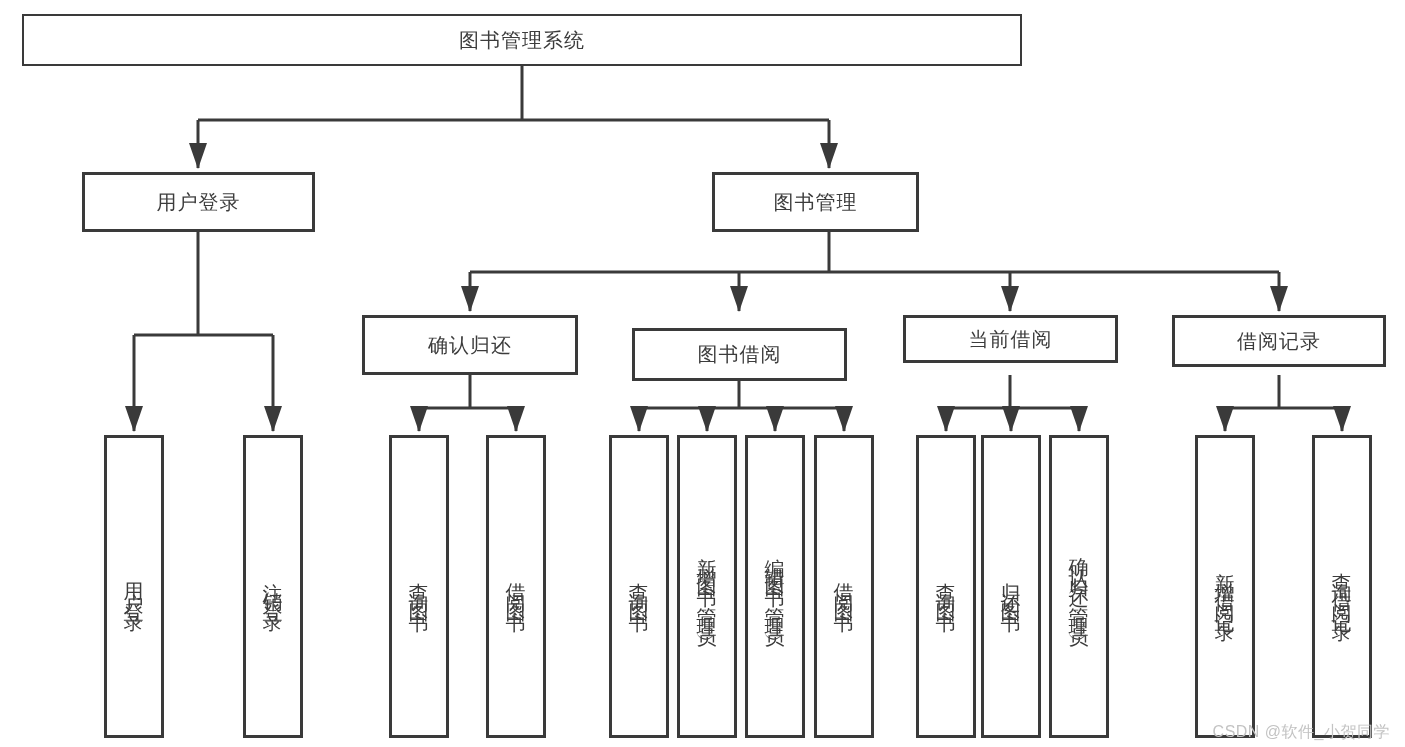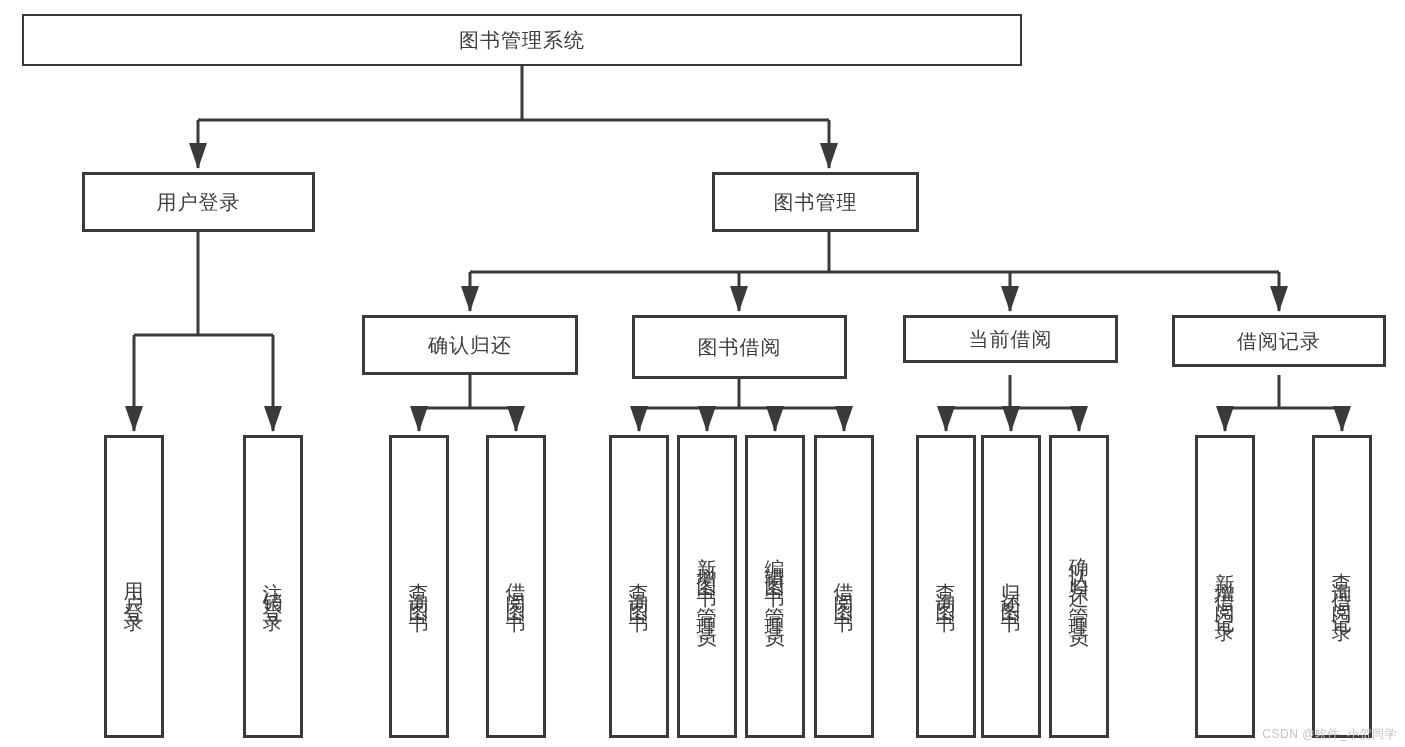"图书借阅" div.box { height: 64px -> 53px; top: 315px -> 328px }
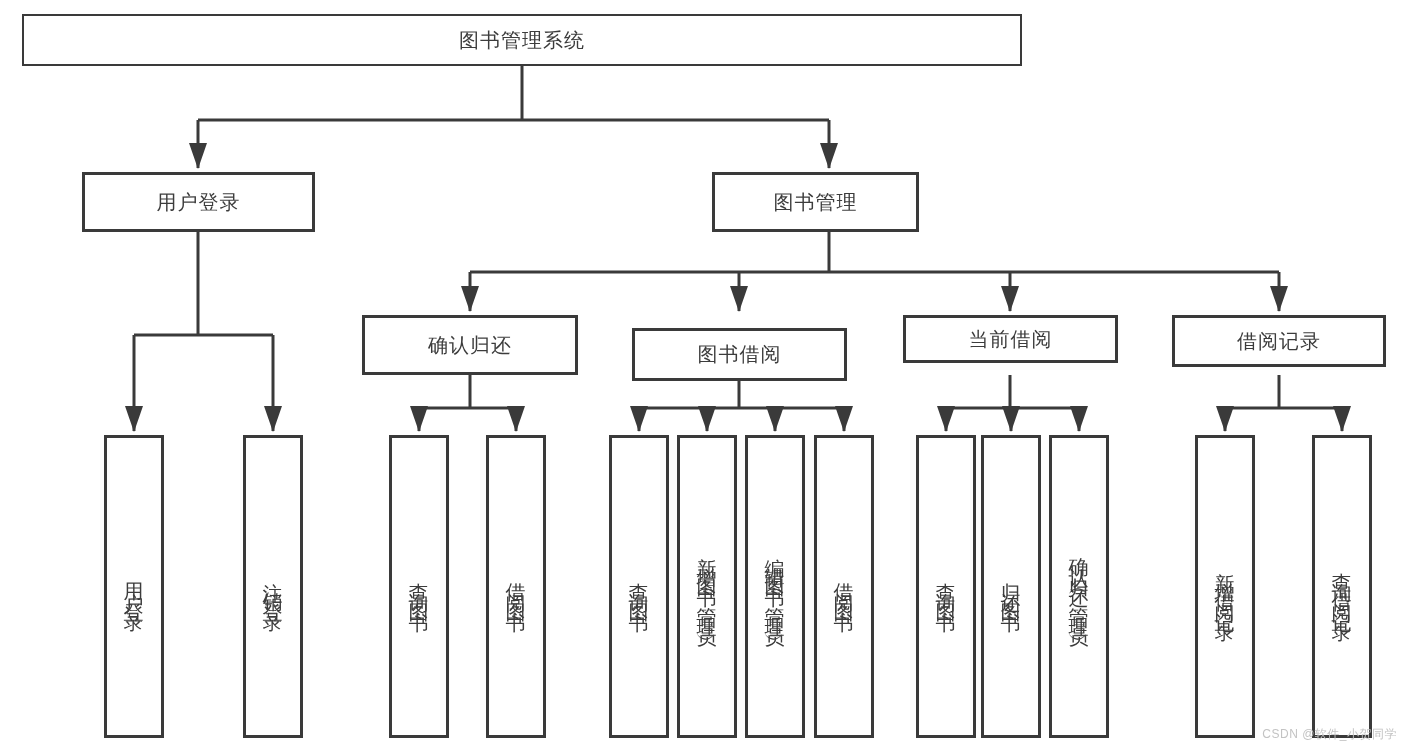"CSDN @软件_小贺同学" #watermark { font-size: 12px -> 16px; right: 8px -> 15px }
